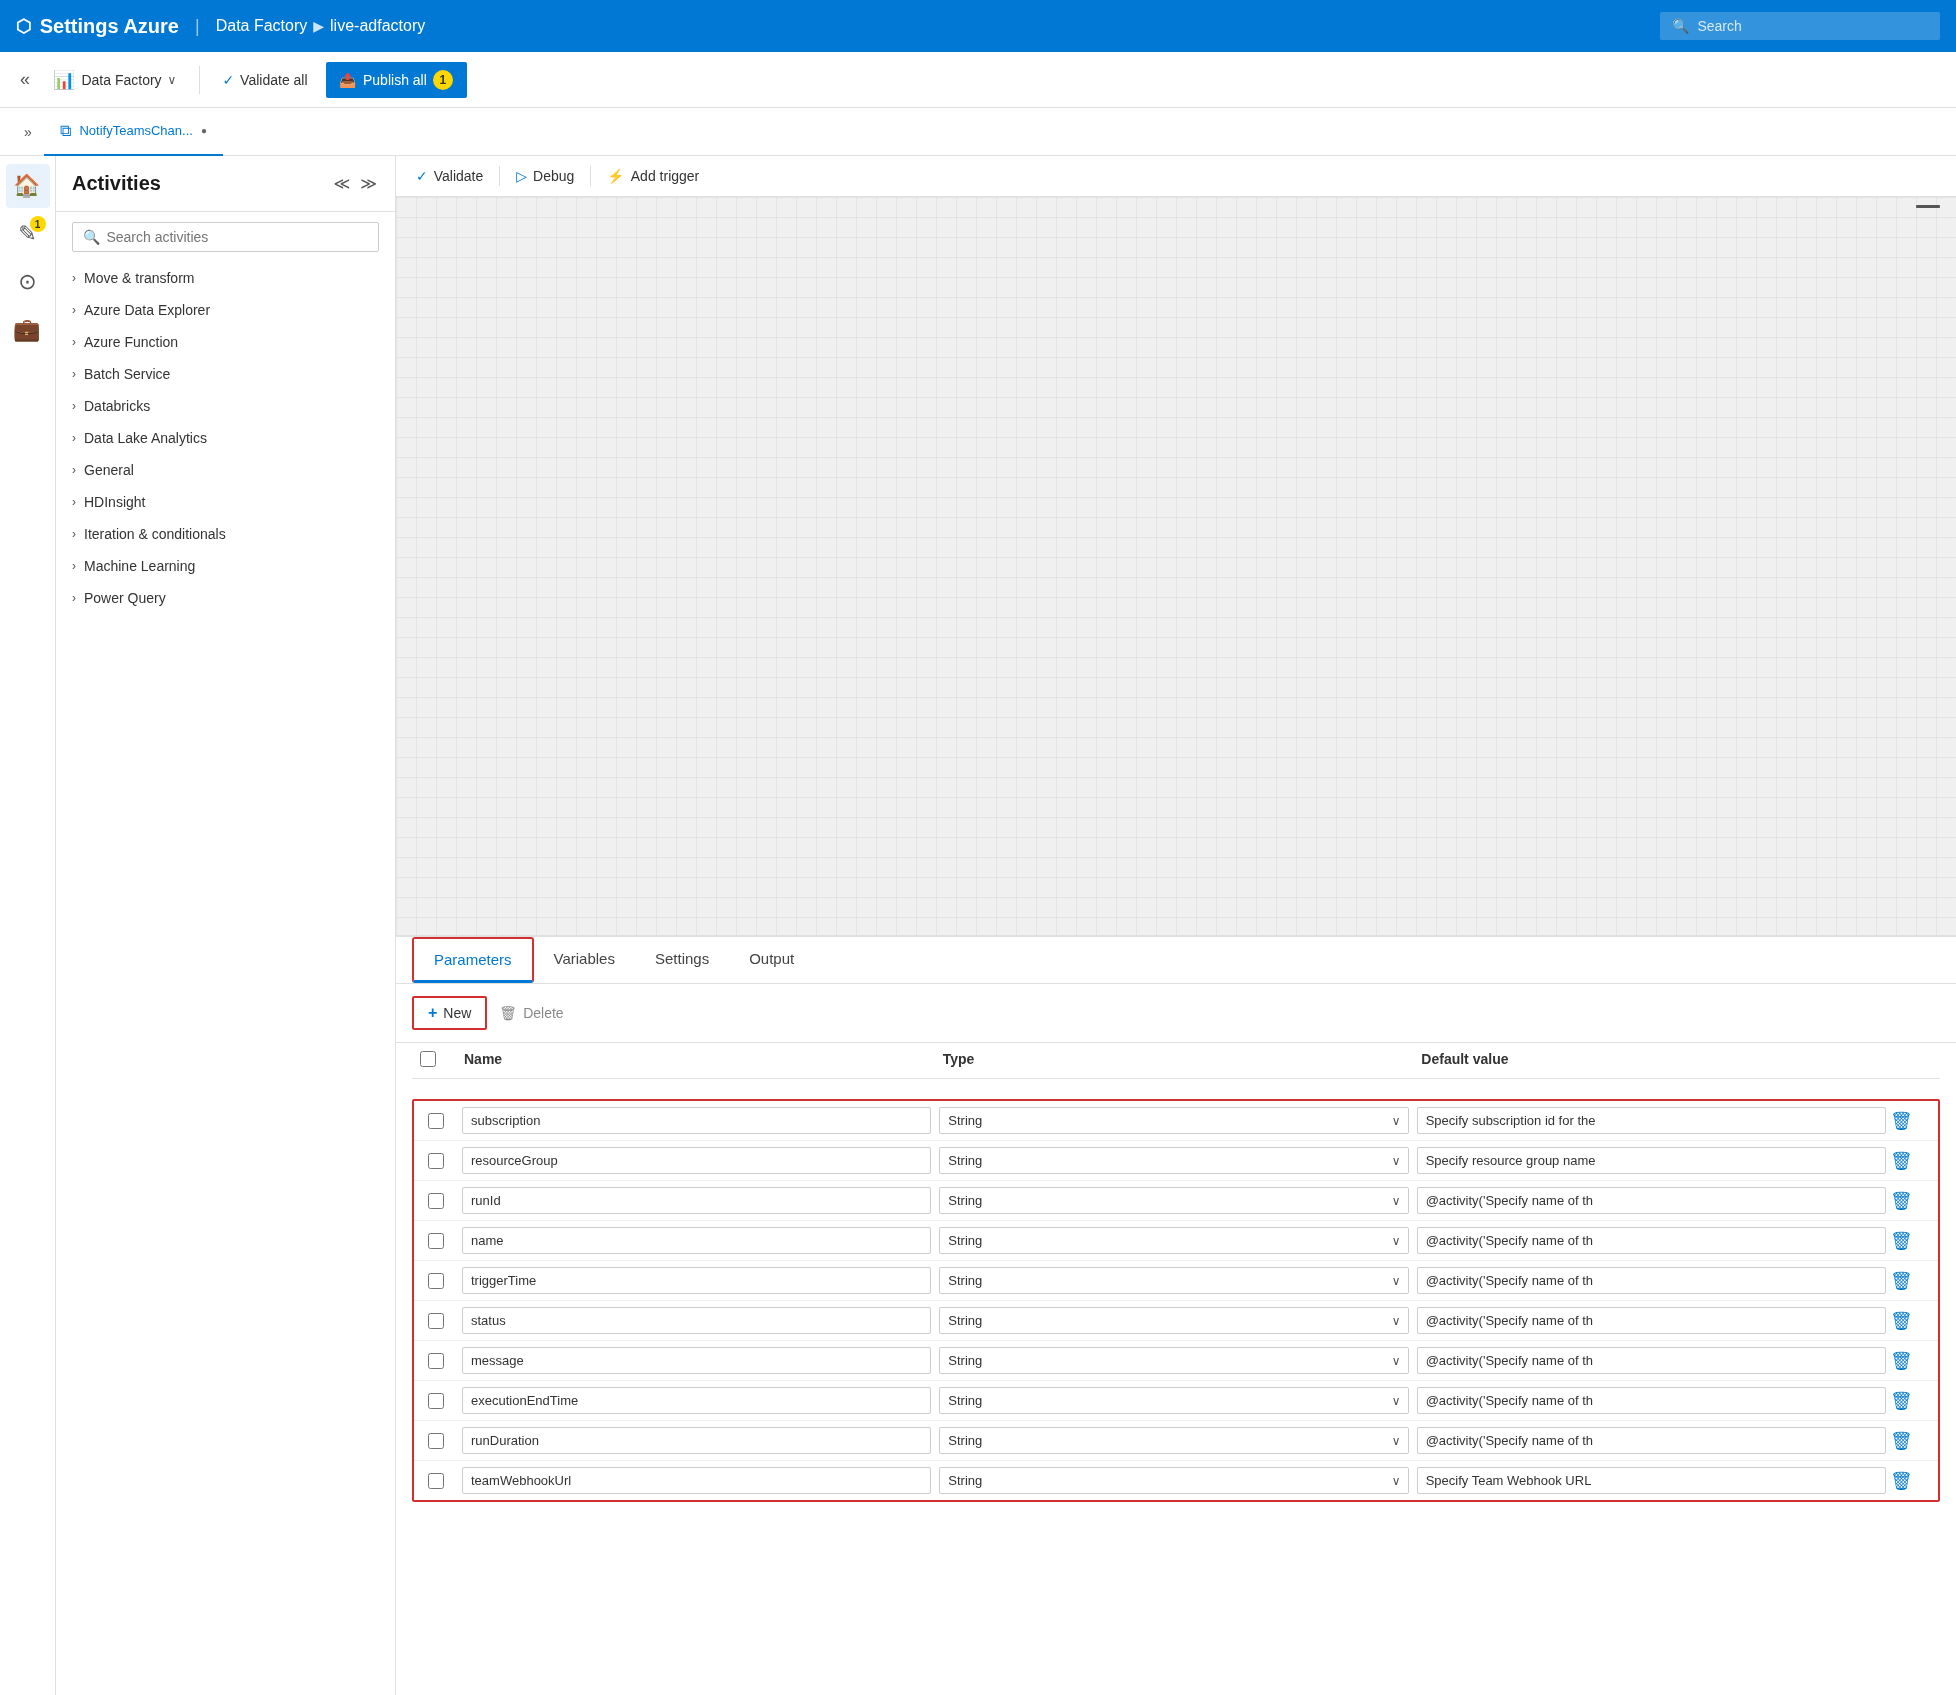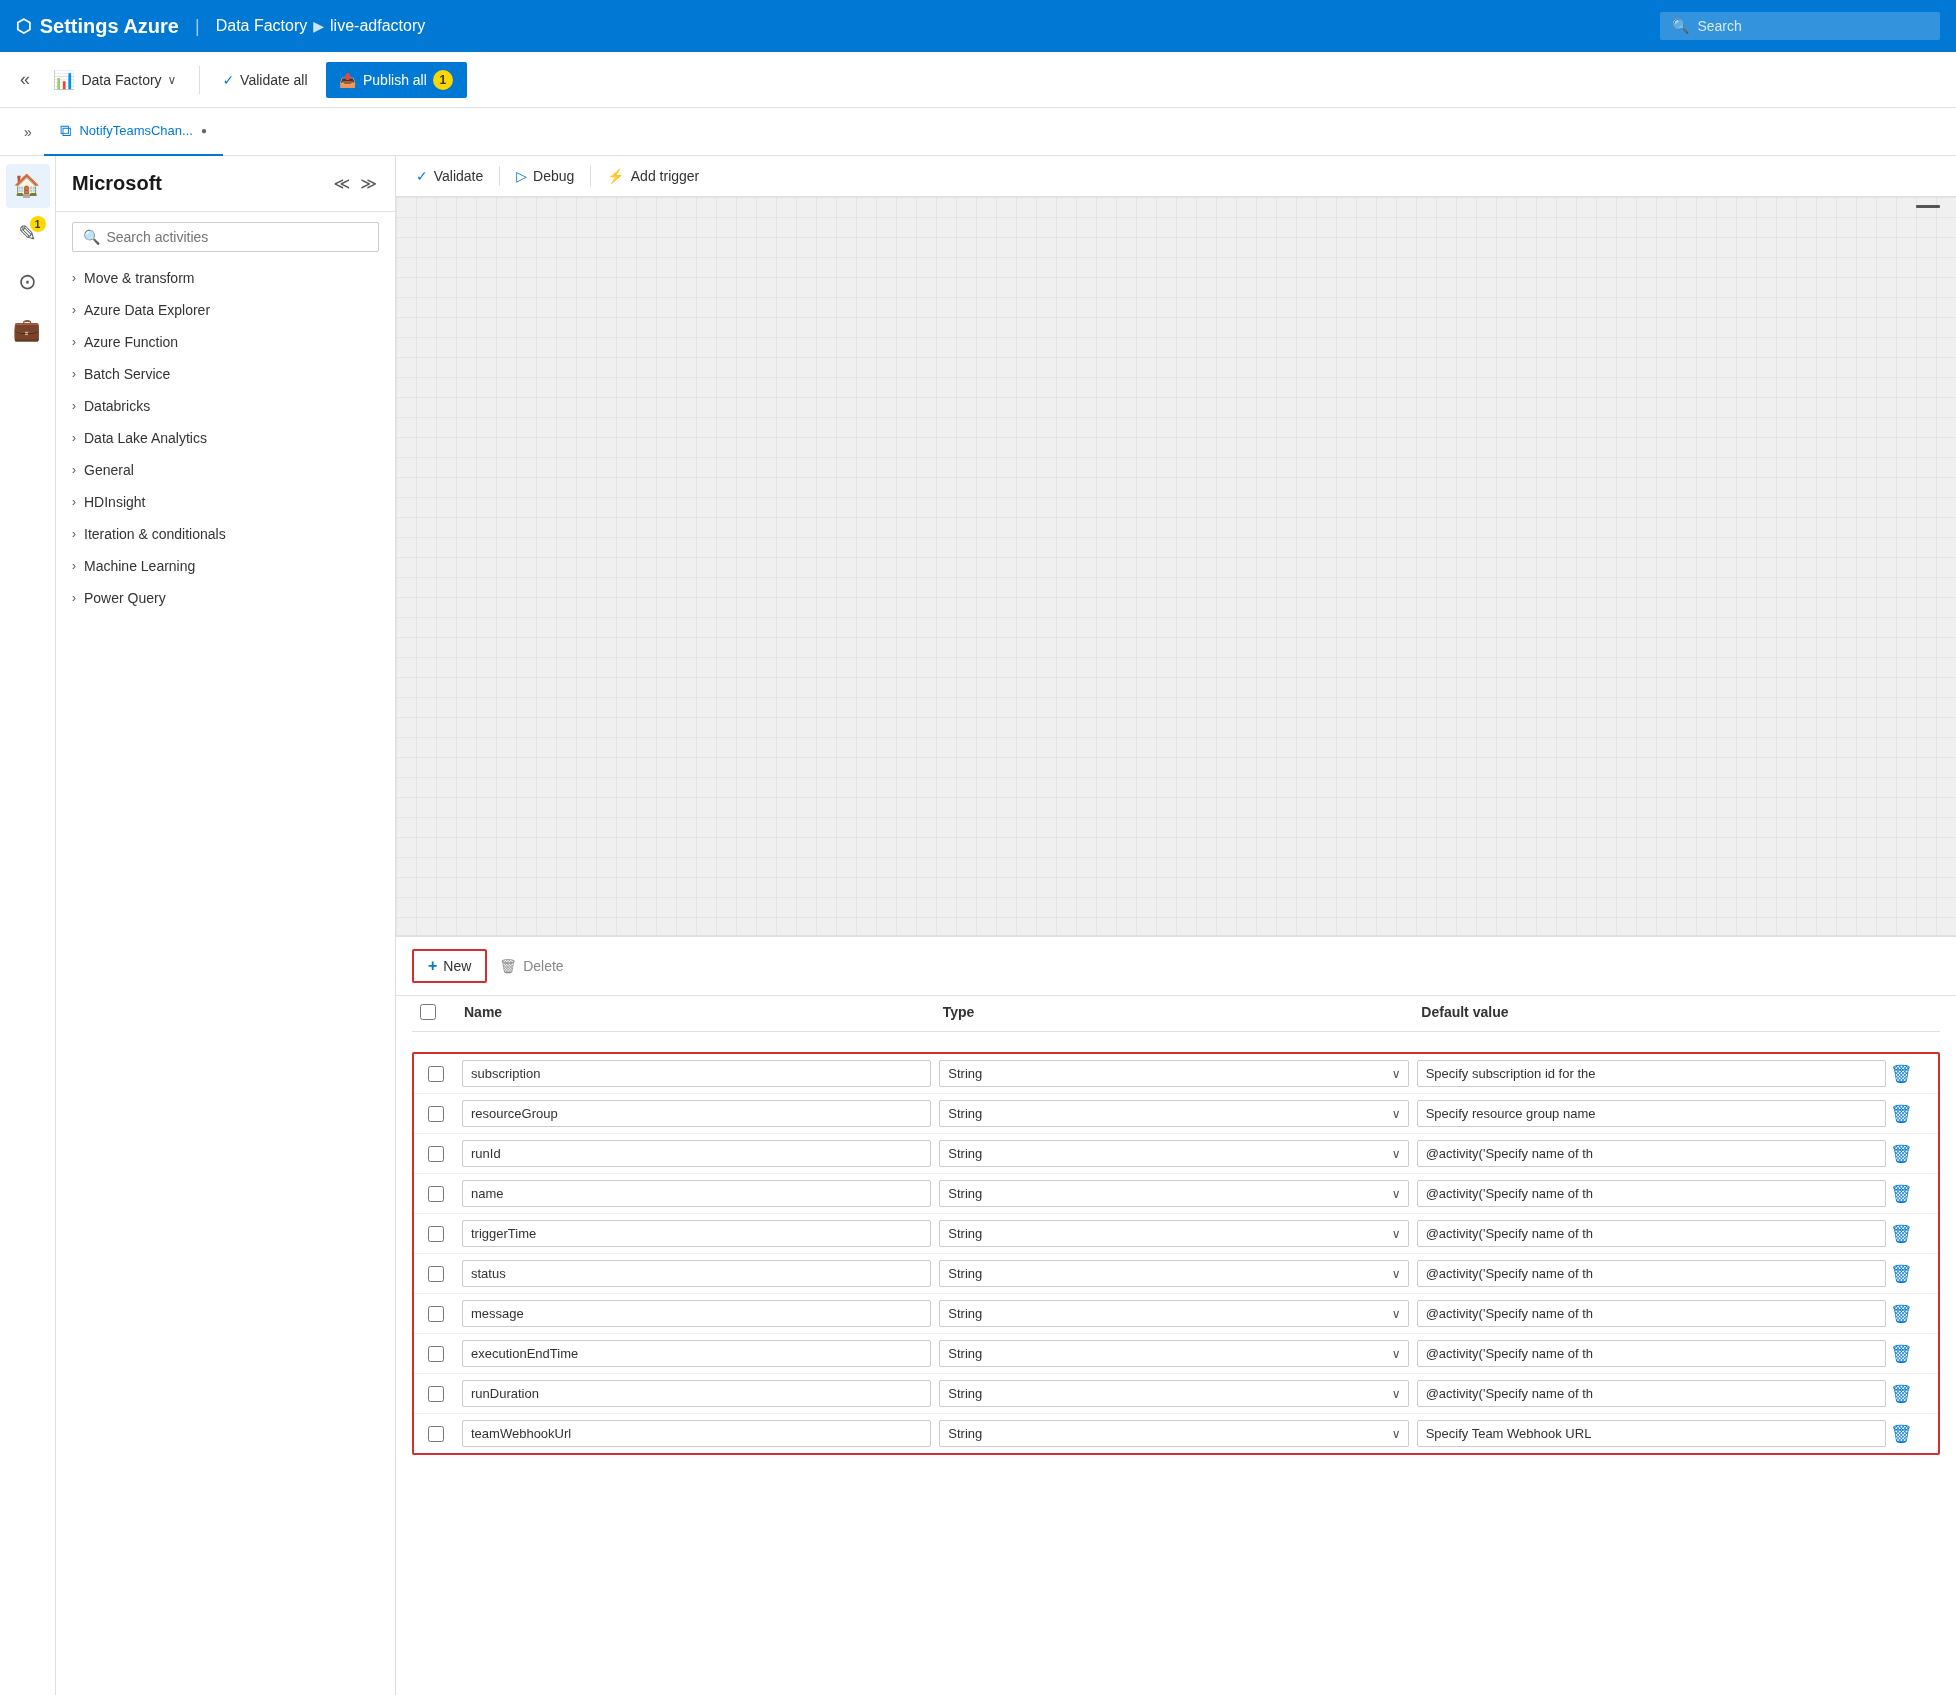"Microsoft" span.activities-title { text: Microsoft -> Activities }
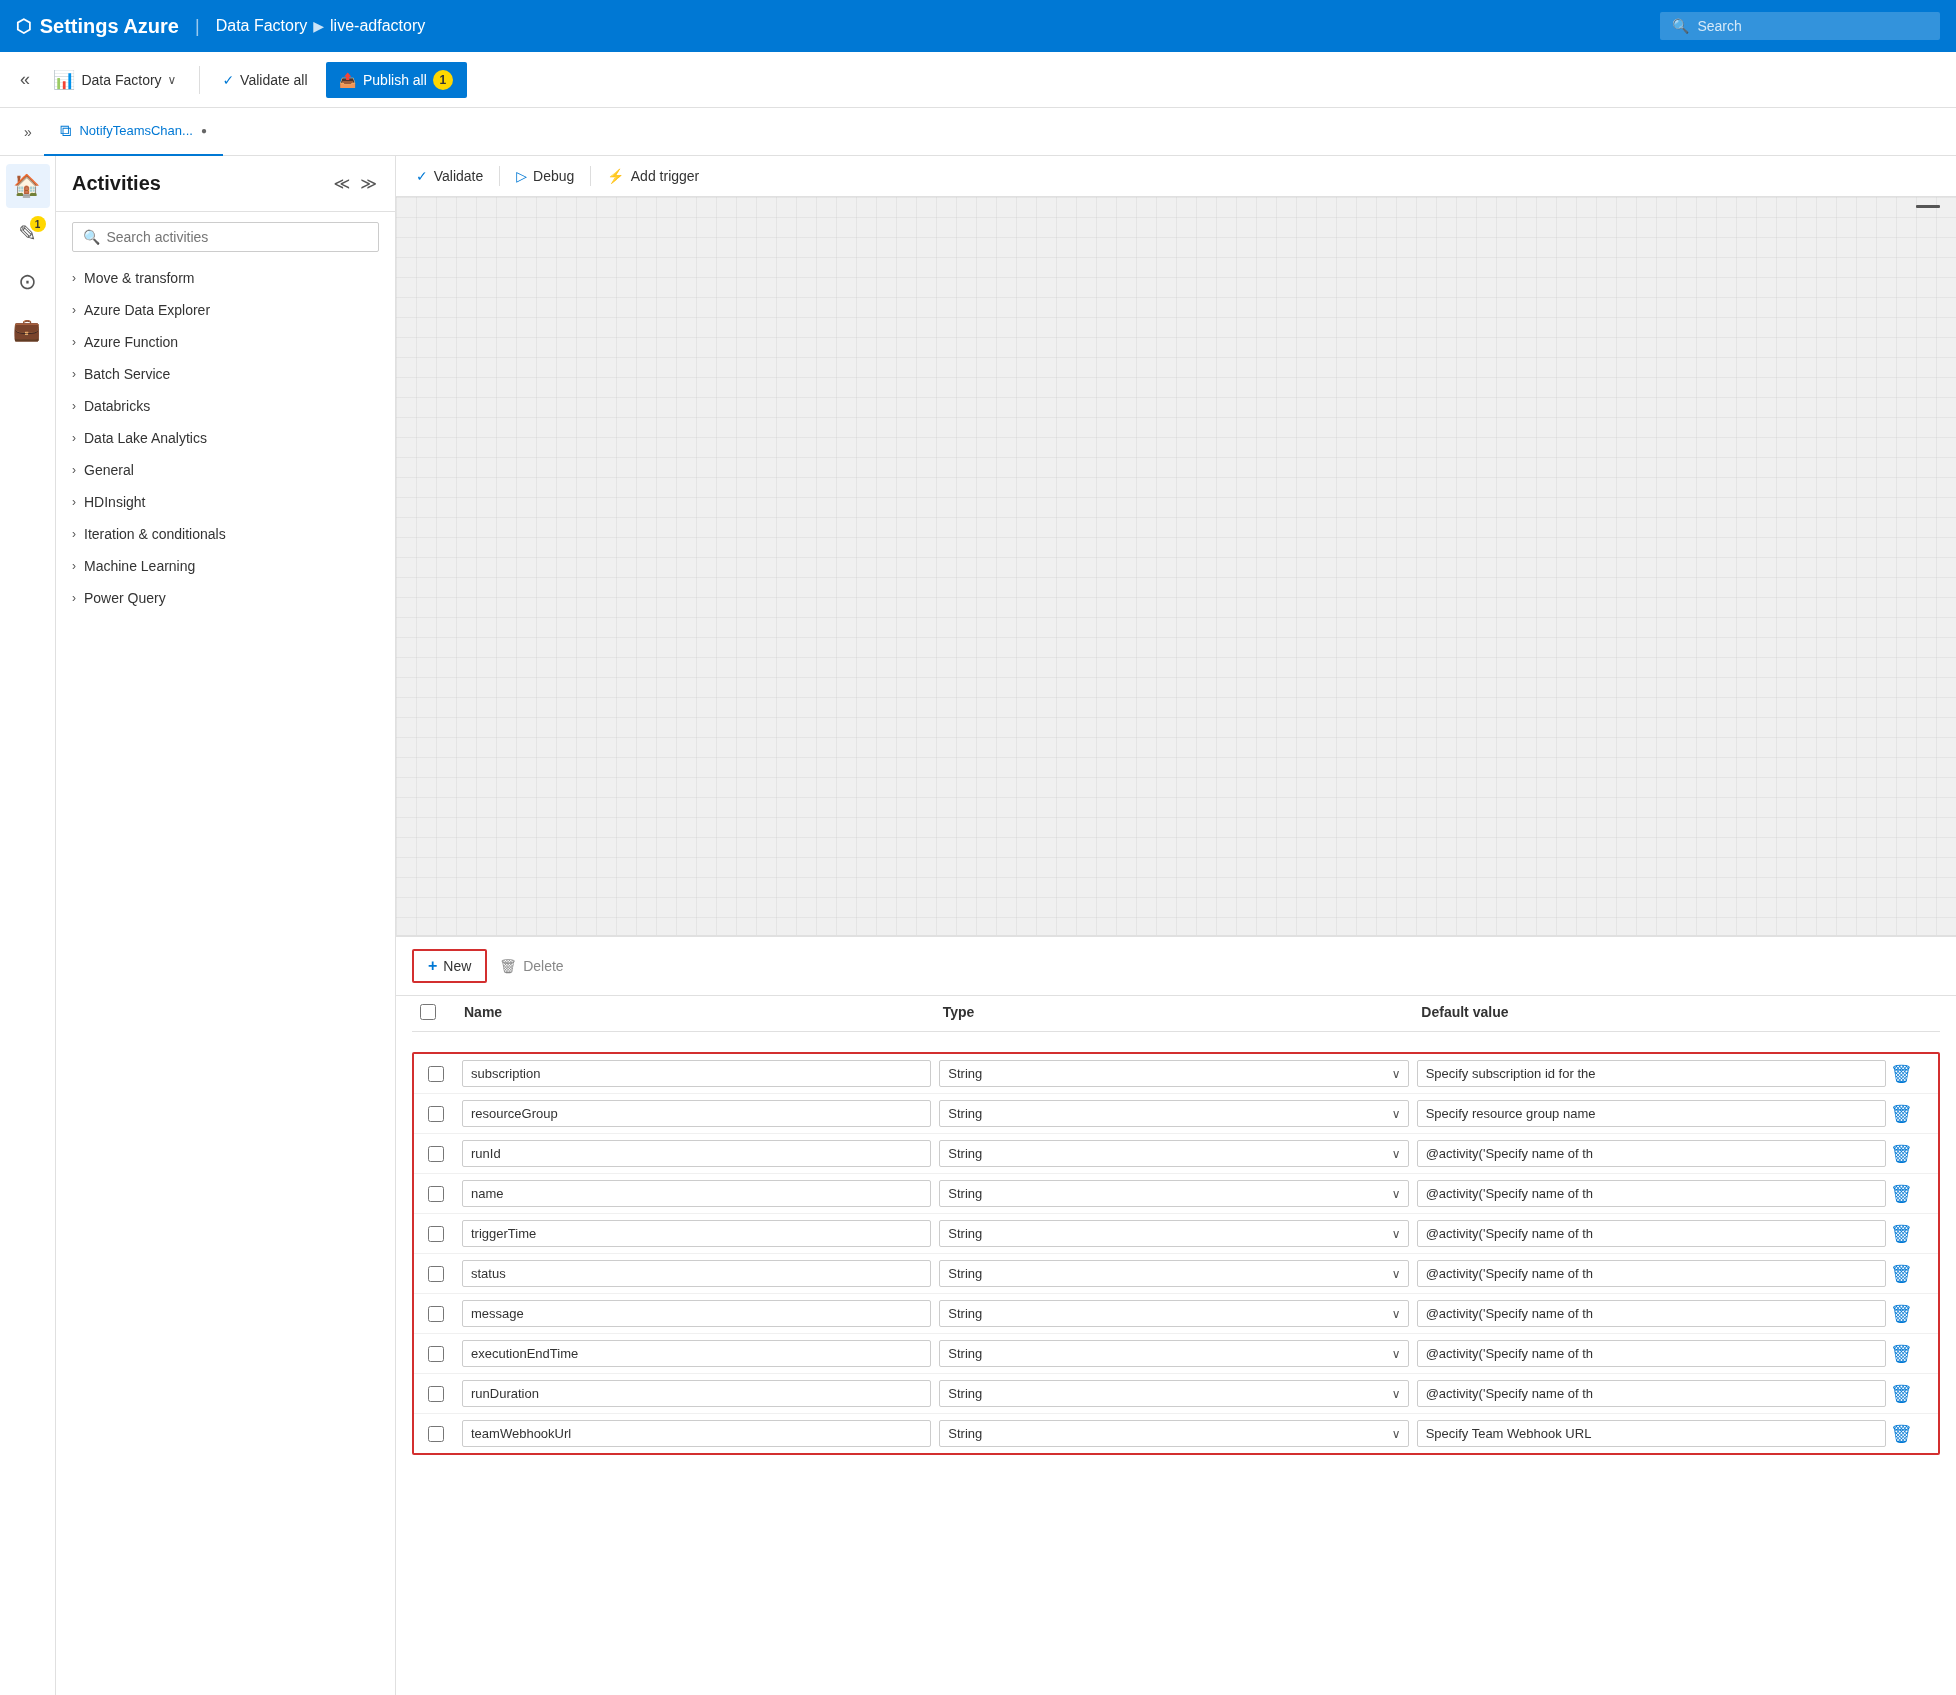"Parameters" div.bottom-tabs { html: none -> <div> <div> <span>Parameters</span> </div> <div> <span>Variables</span> </div> <div> <span>Settings</span> </div> <div> <span>Output</span> </div> </div> }
